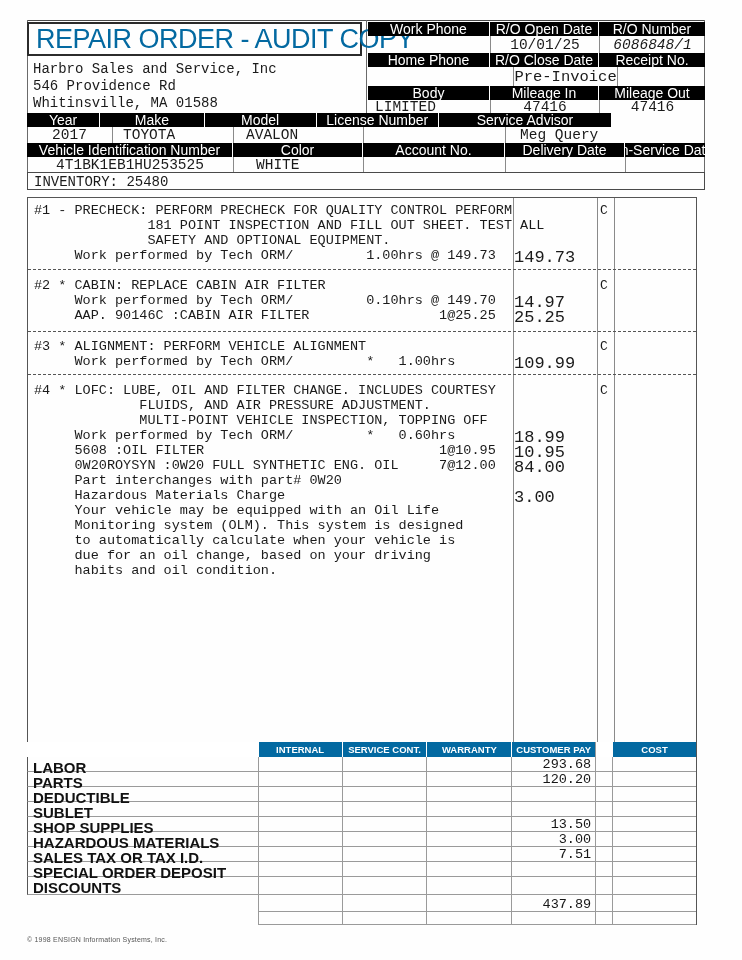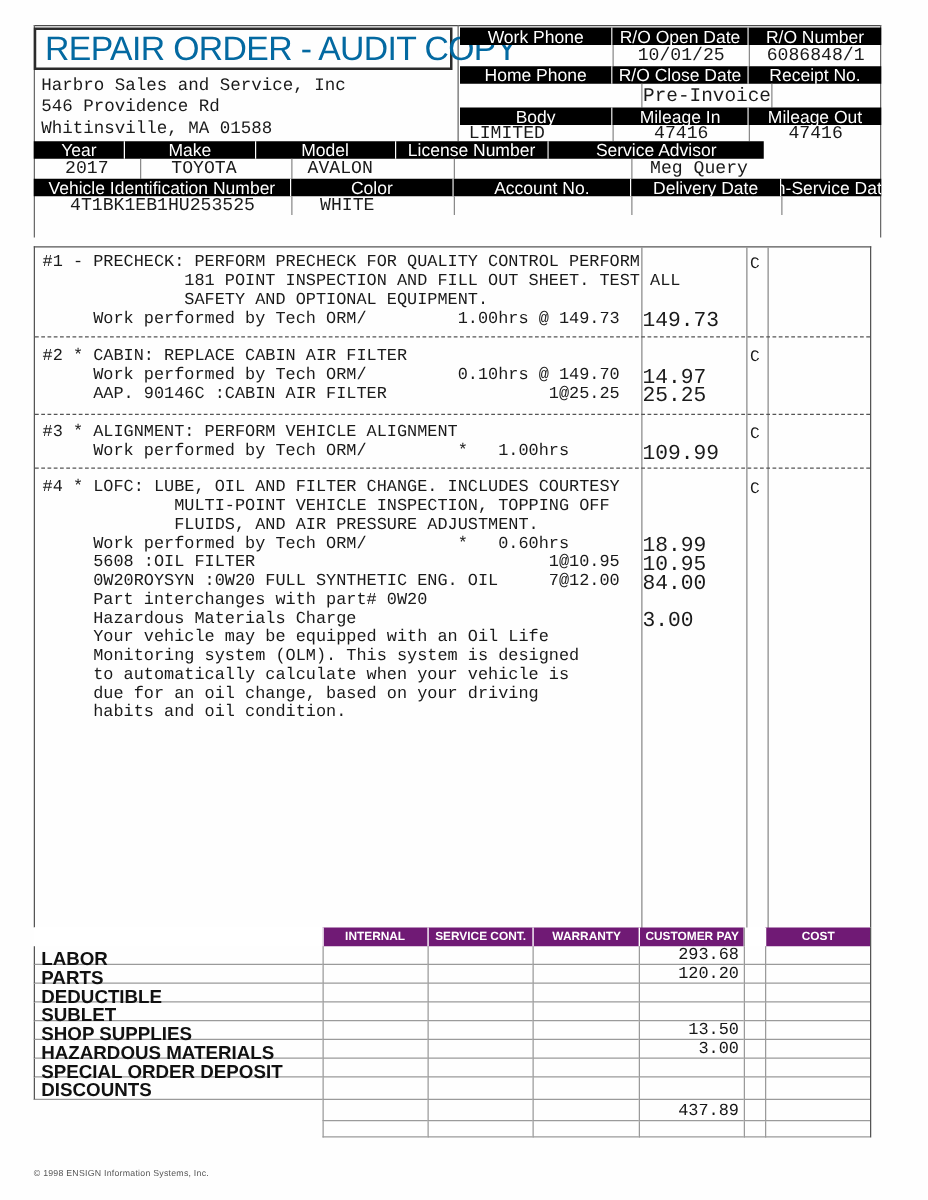"6086848/1" div.vcell { font-style: none -> italic }
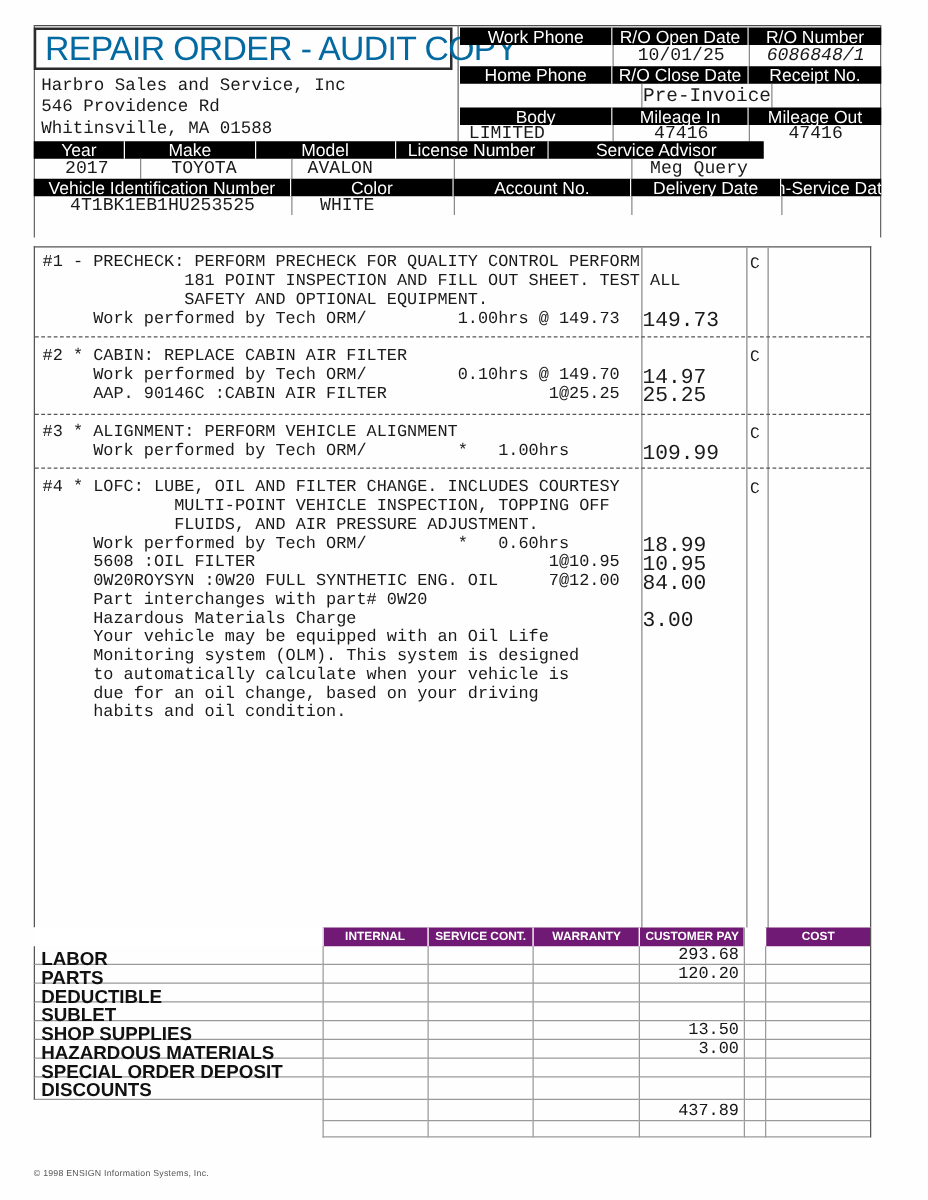"TOYOTA" div.vcell { padding-left: 24px -> 10px }
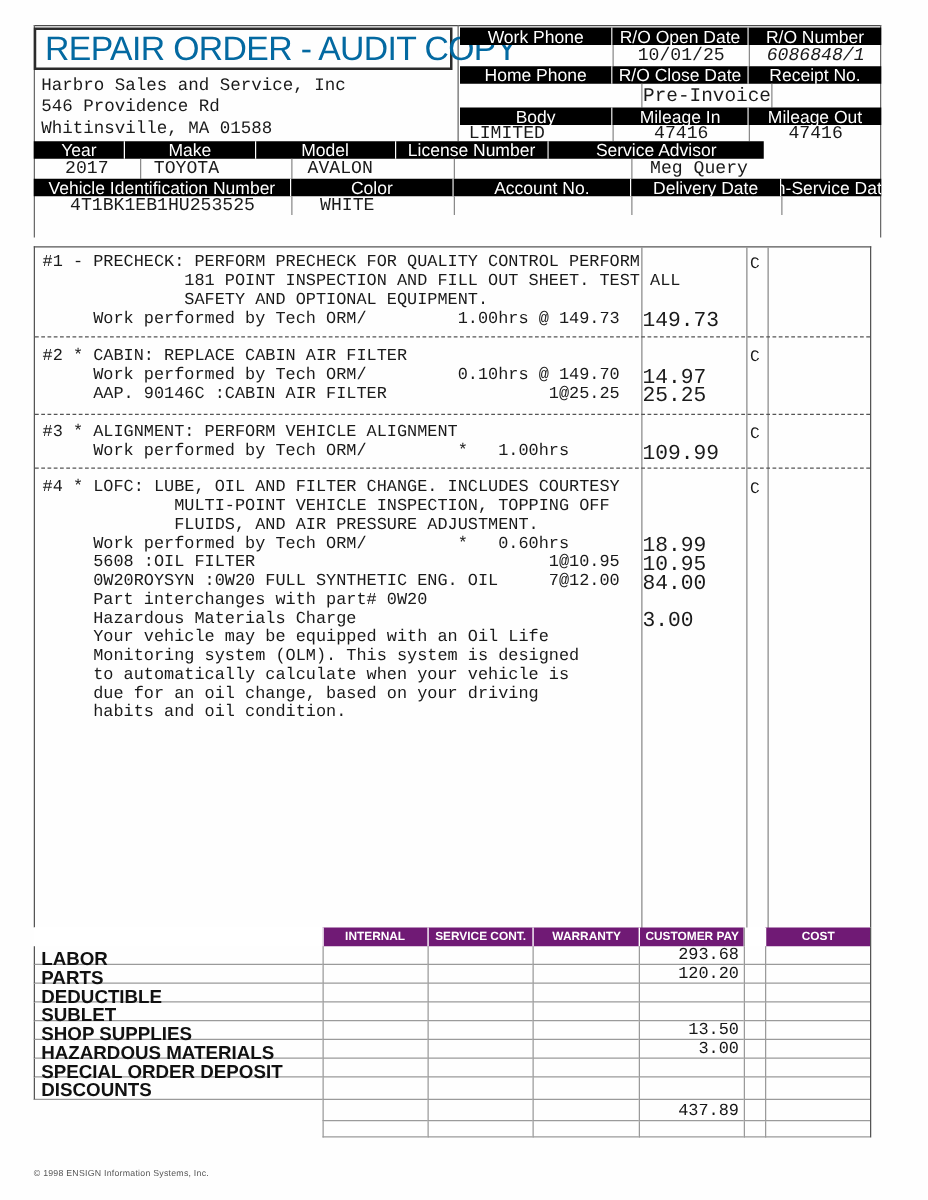"INVENTORY: 25480" div.abs { html: none -> <div>INVENTORY: 25480</div> }
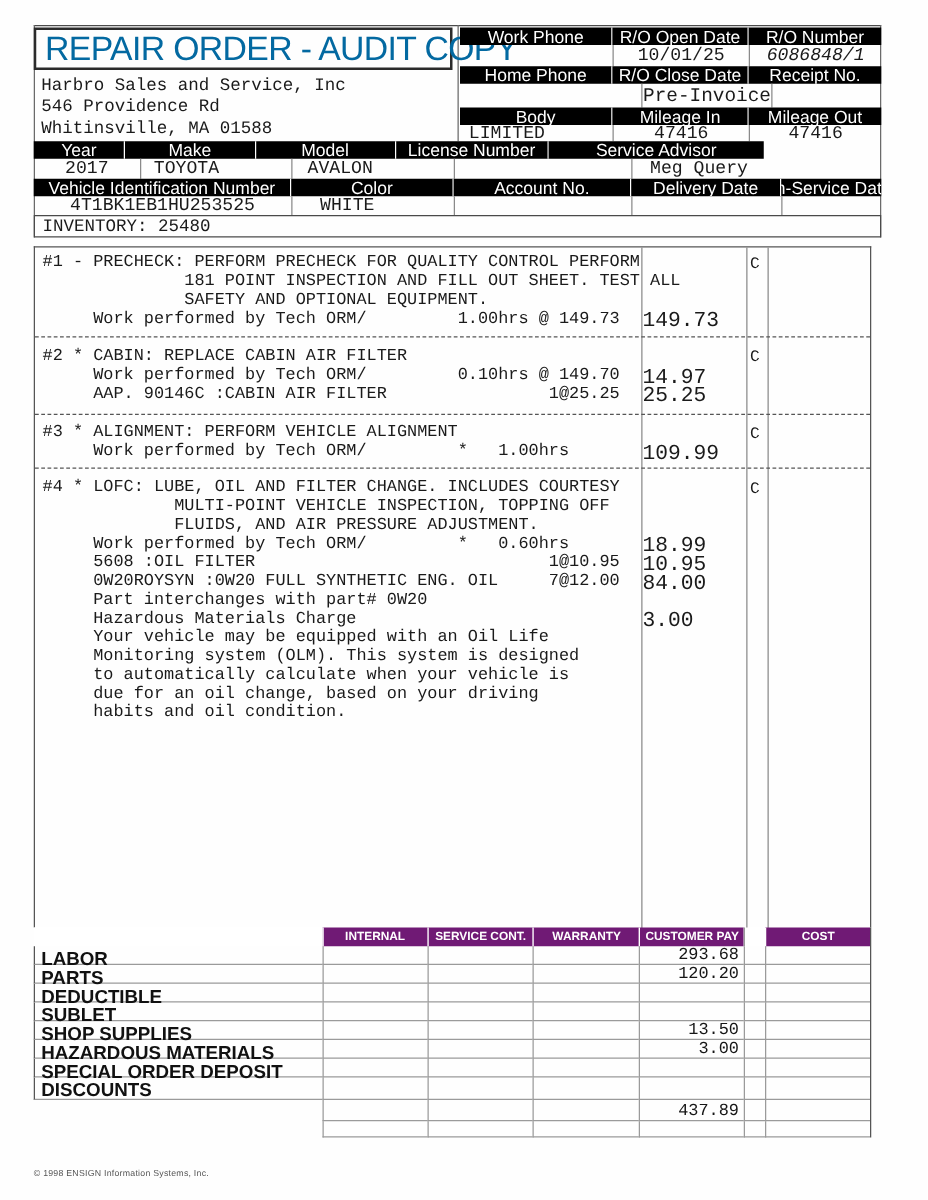"MULTI-POINT VEHICLE INSPECTION, TOPPING" div.iline { order: before "FLUIDS, AND AIR PRESSURE ADJUSTMENT." -> after "FLUIDS, AND AIR PRESSURE ADJUSTMENT." }
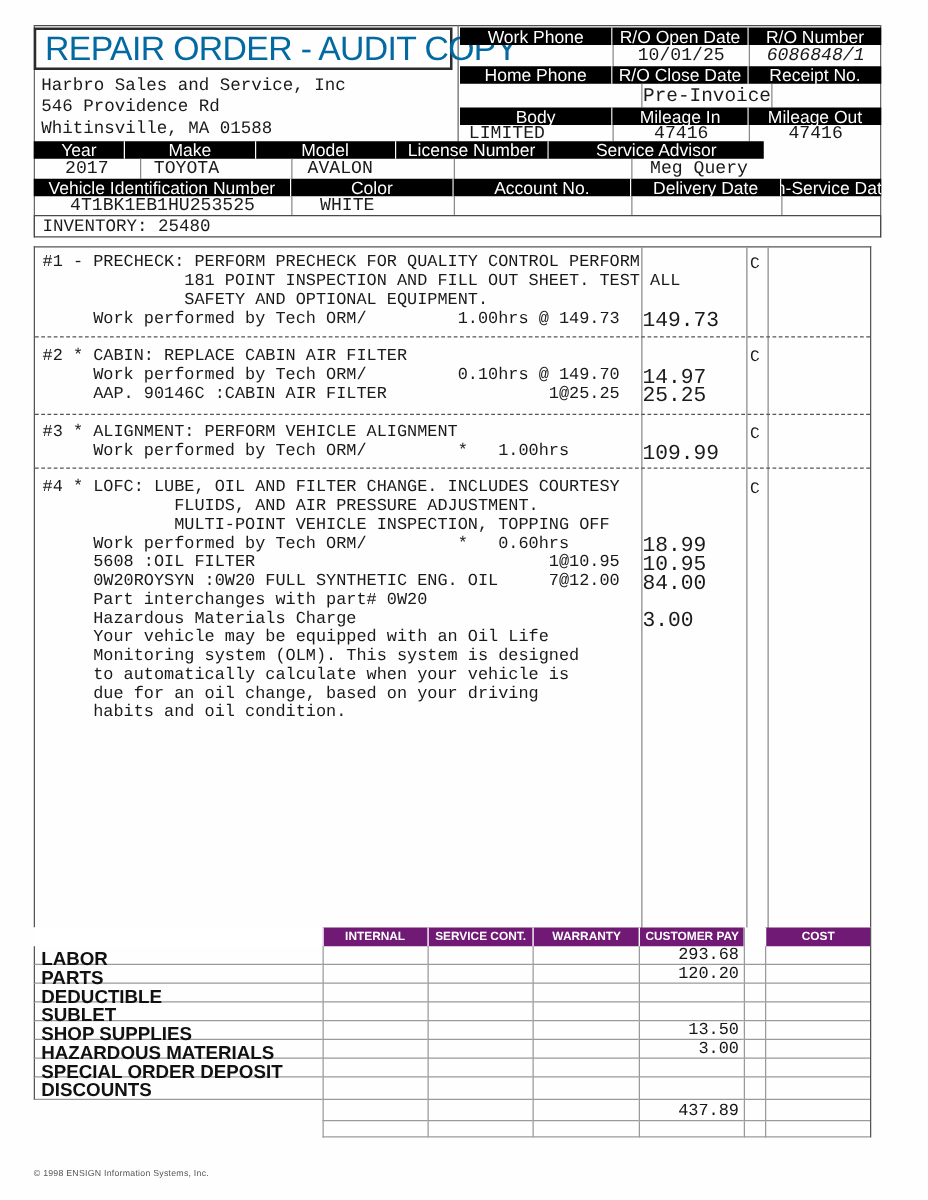"INTERNAL" .tc.hdr { background: #701a75 -> #0369a1 }
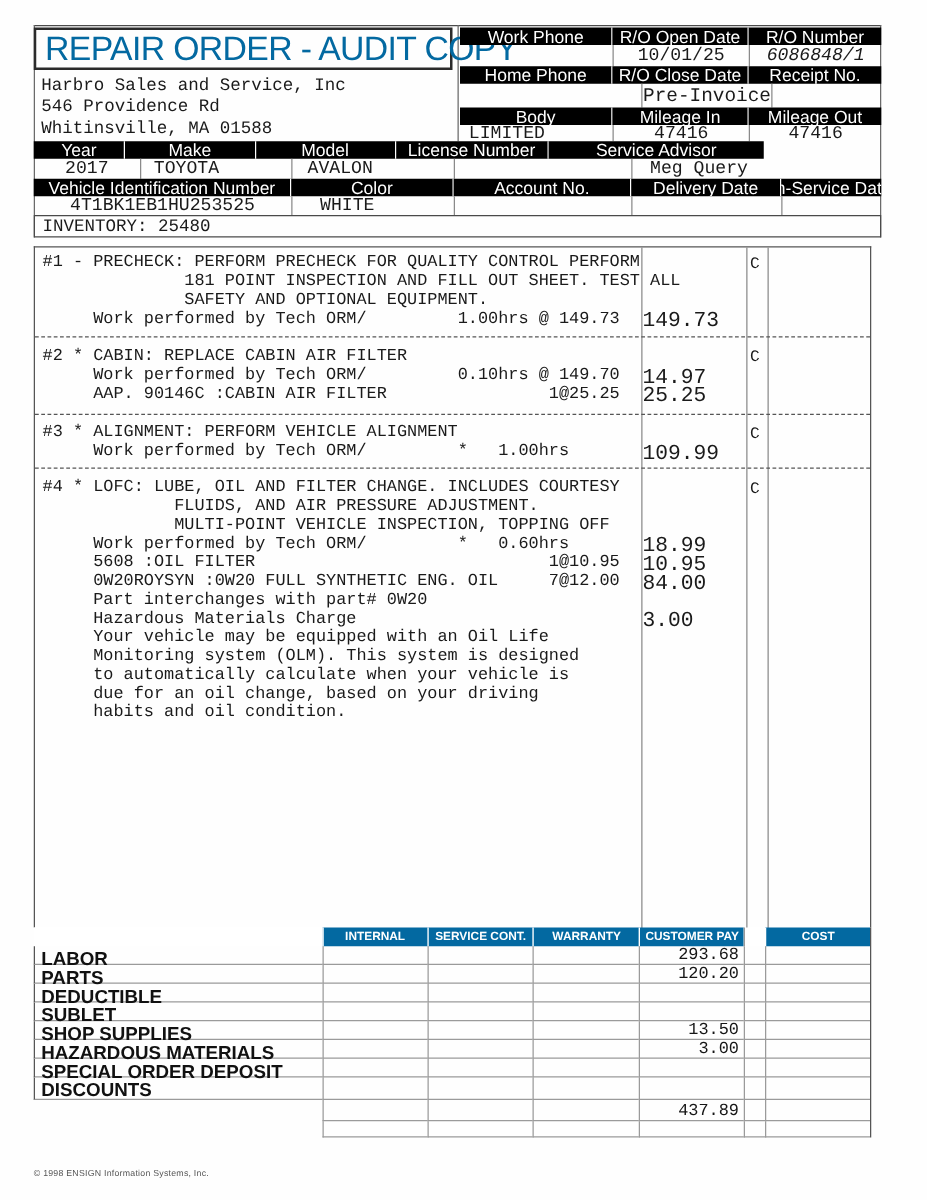"SALES TAX OR TAX I.D." div.trow { html: none -> <div> <div>SALES TAX OR TAX I.D.</div> <div></div> <div></div> <div></div> <div>7.51</div> <div></div> <div></div> </div> }
